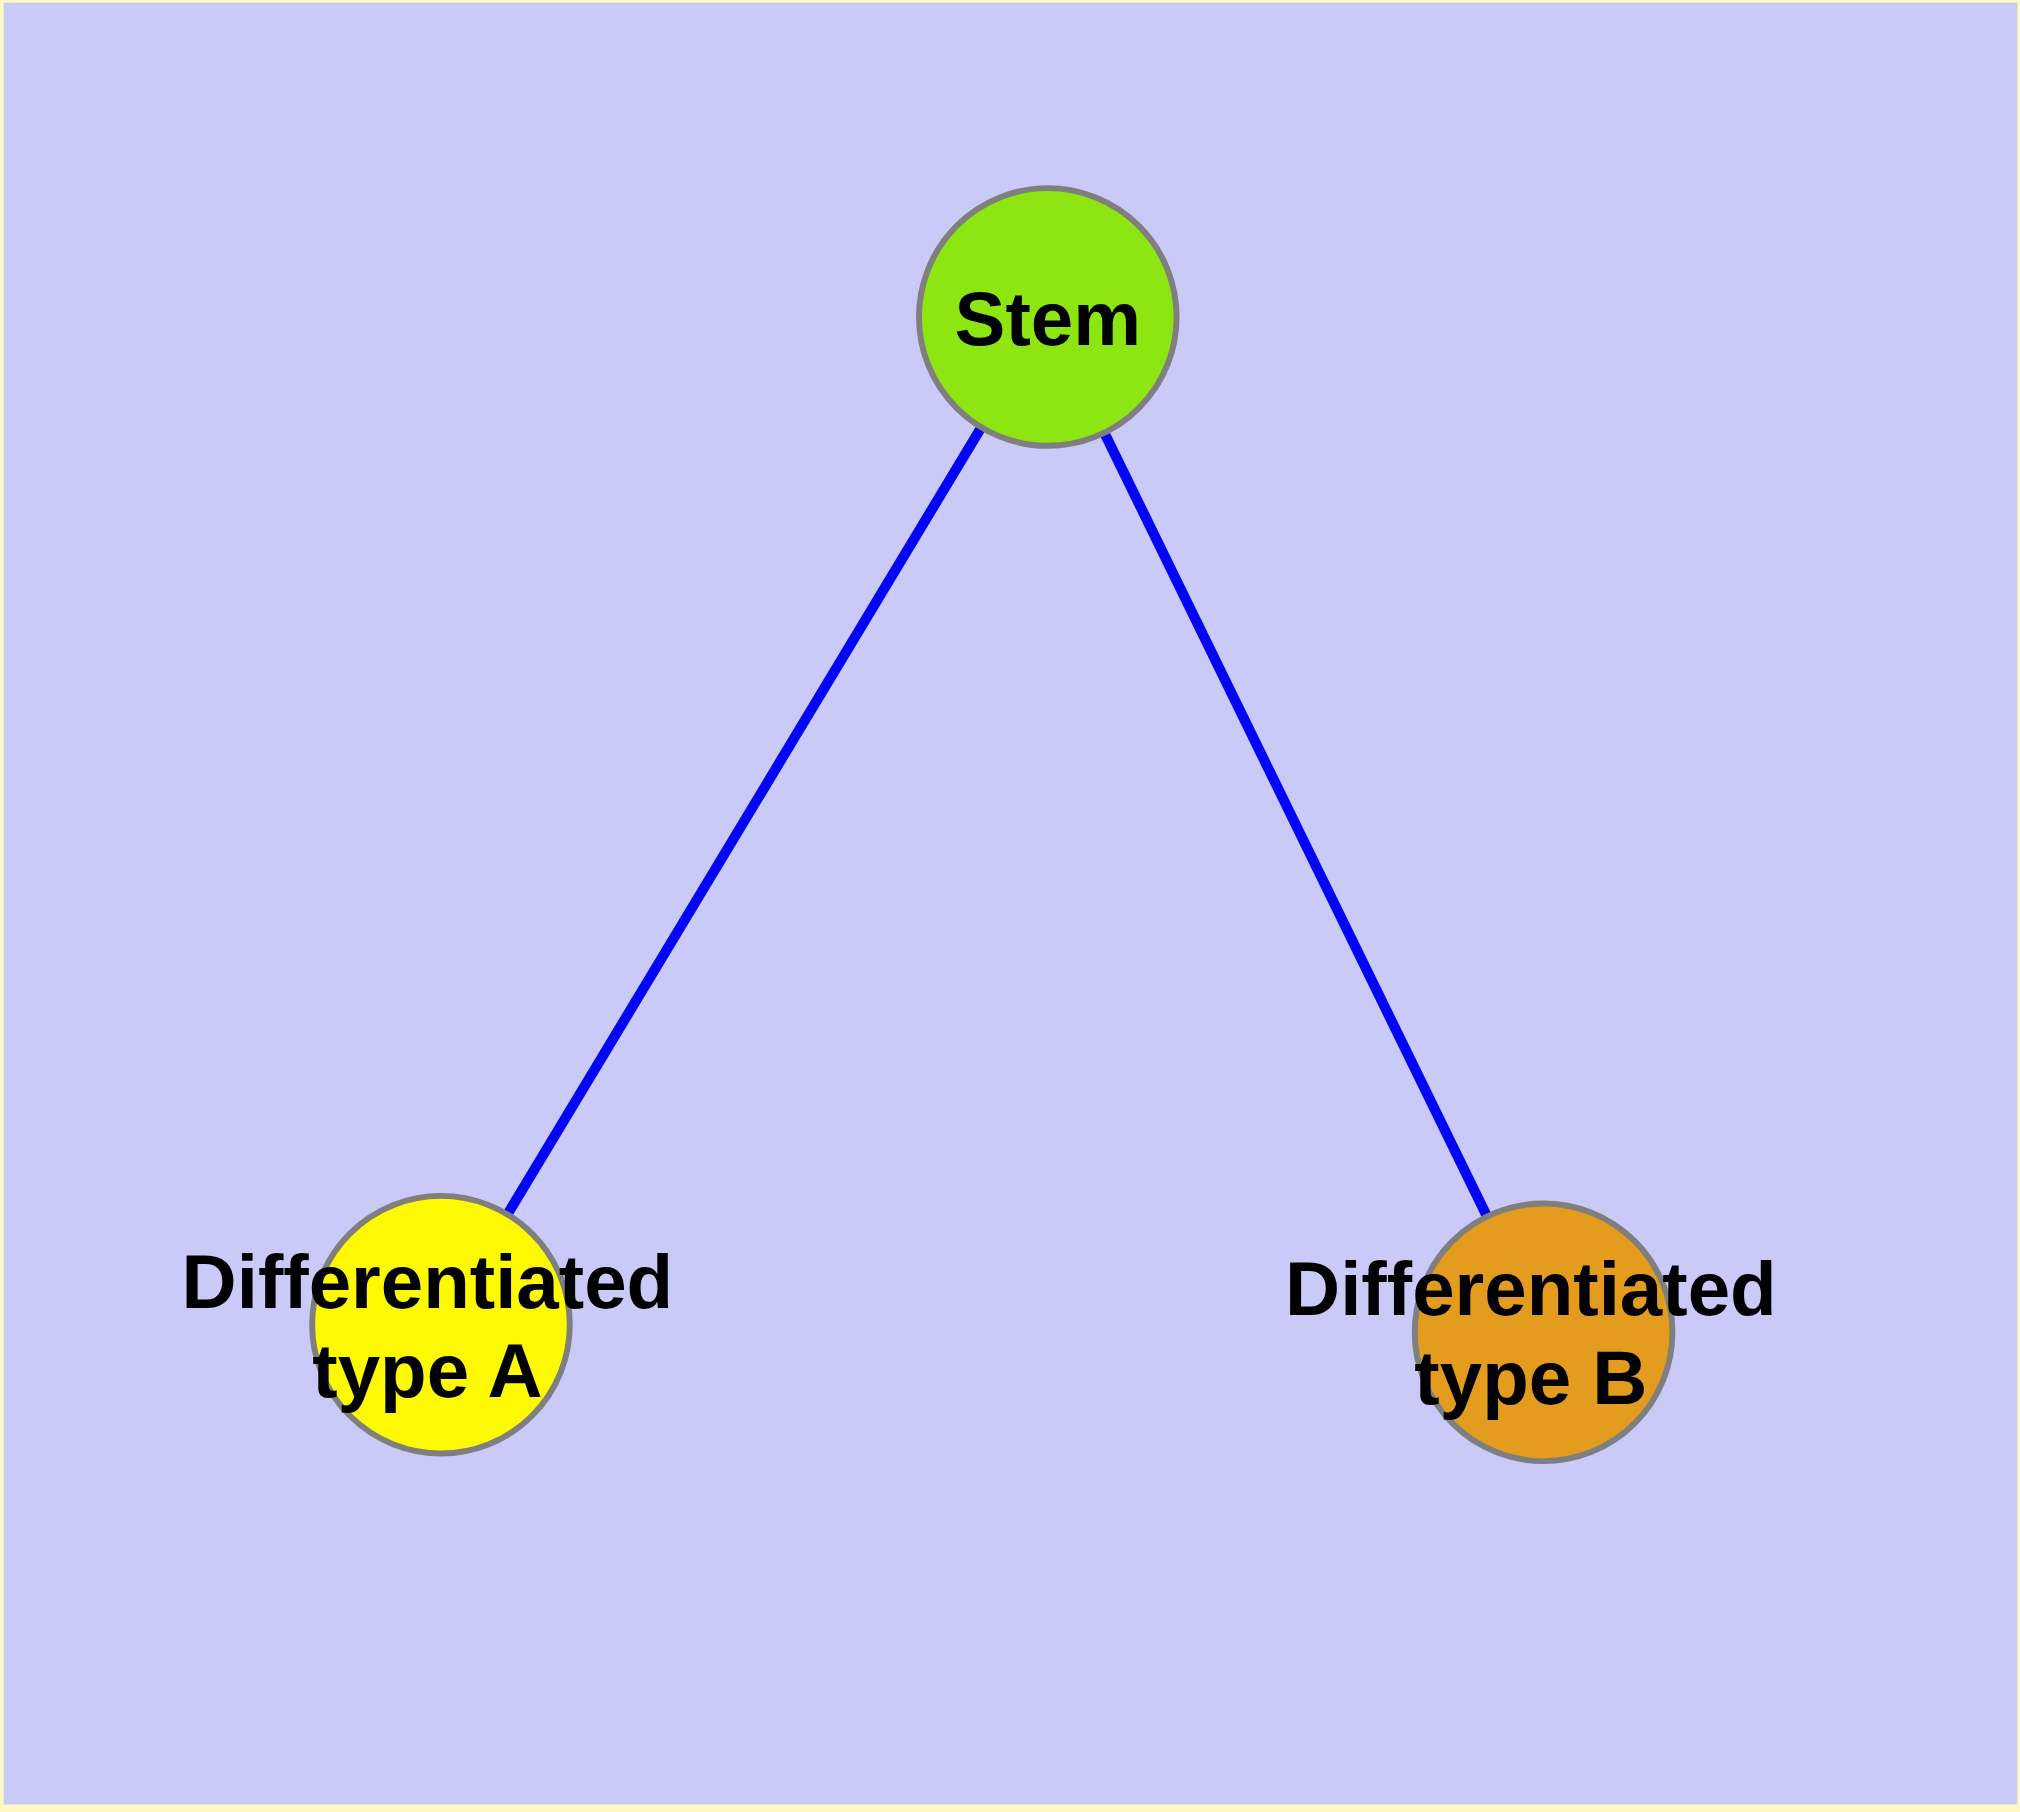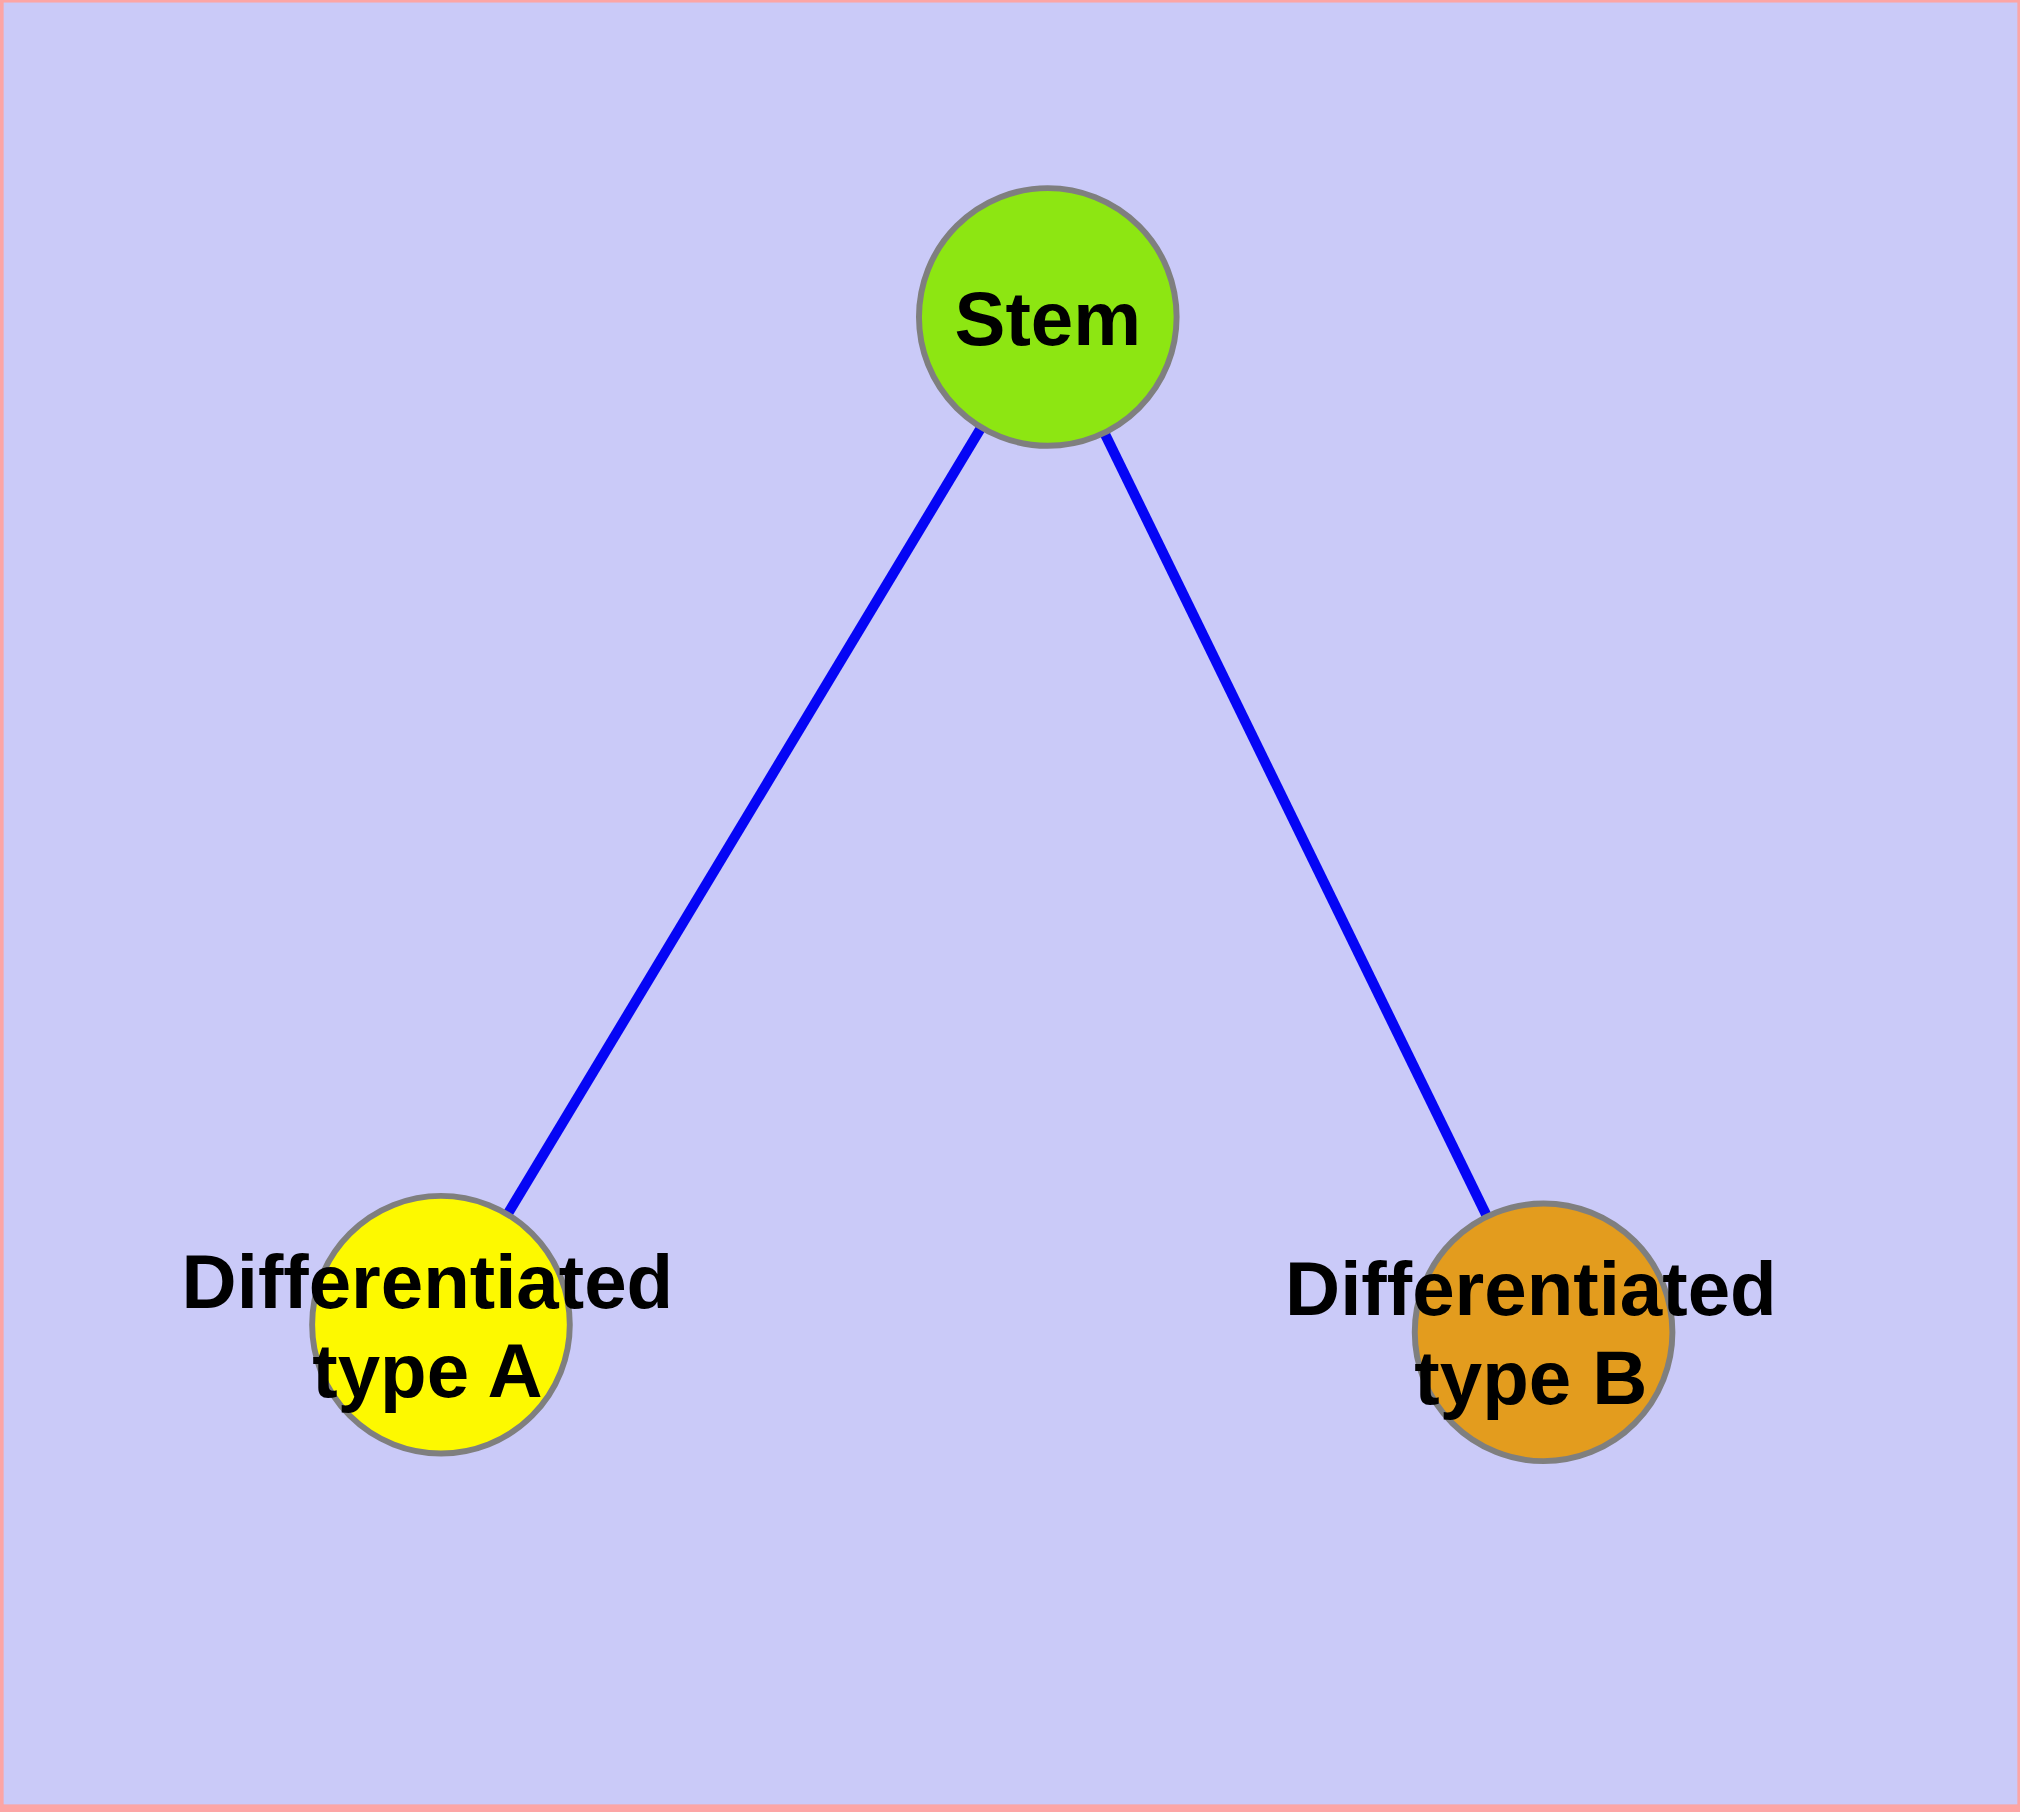"Stem" .stage { background: #fca5a5 -> #fef9c3 }
